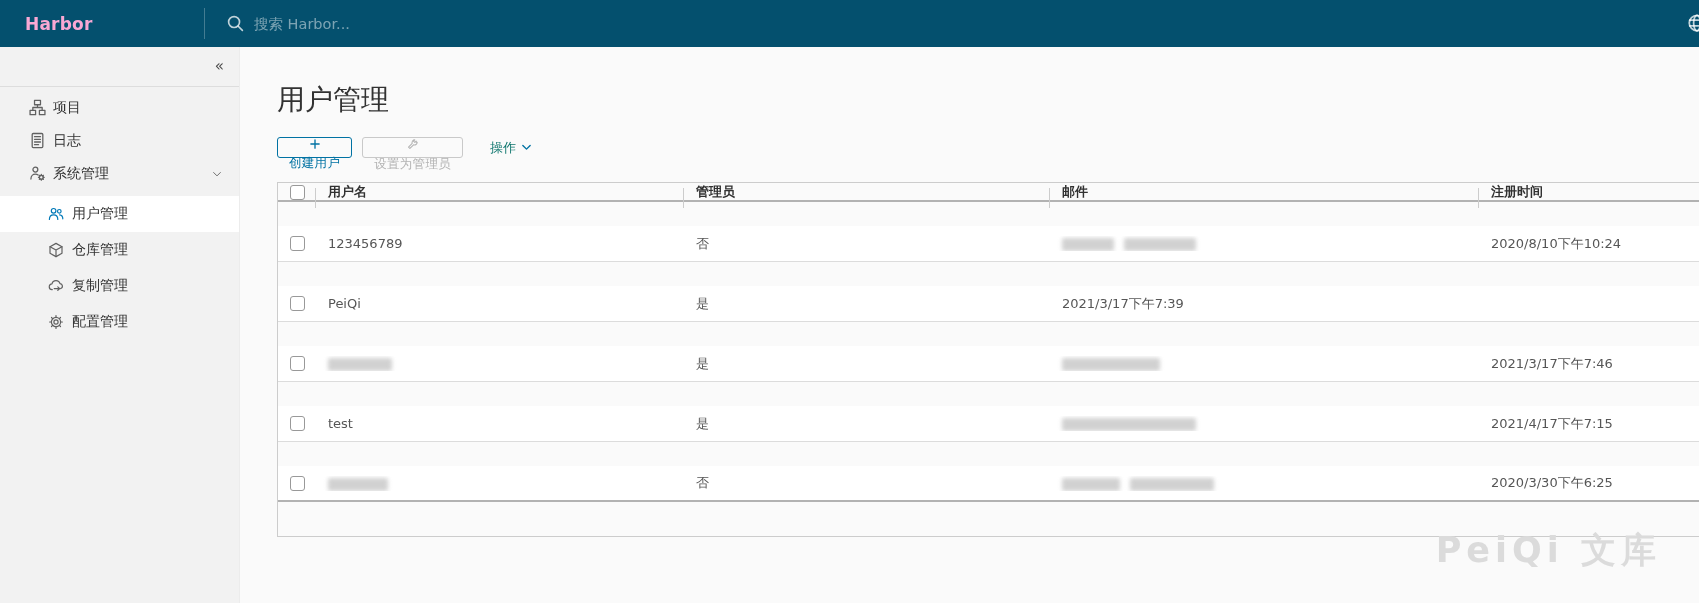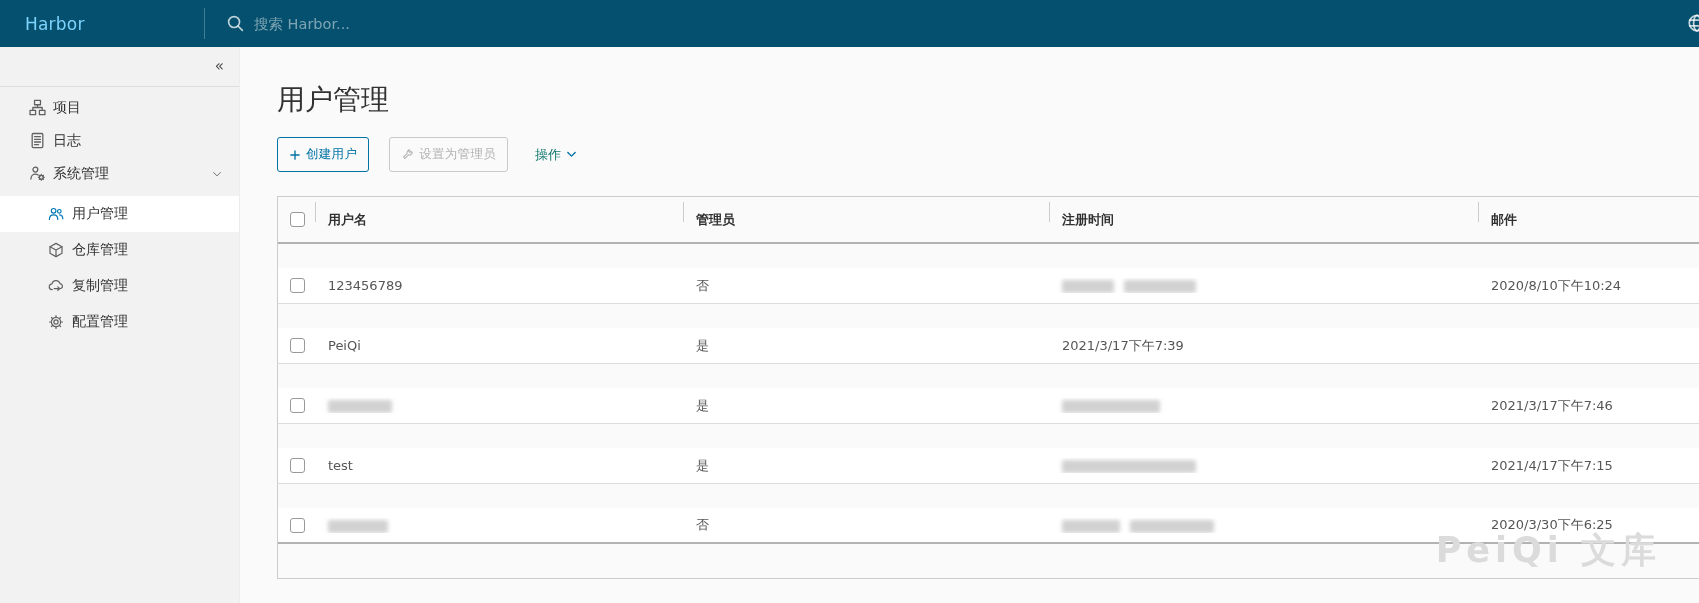"Harbor" .brand { color: #7dd3fc -> #f9a8d4; font-weight: 400 -> 700 }
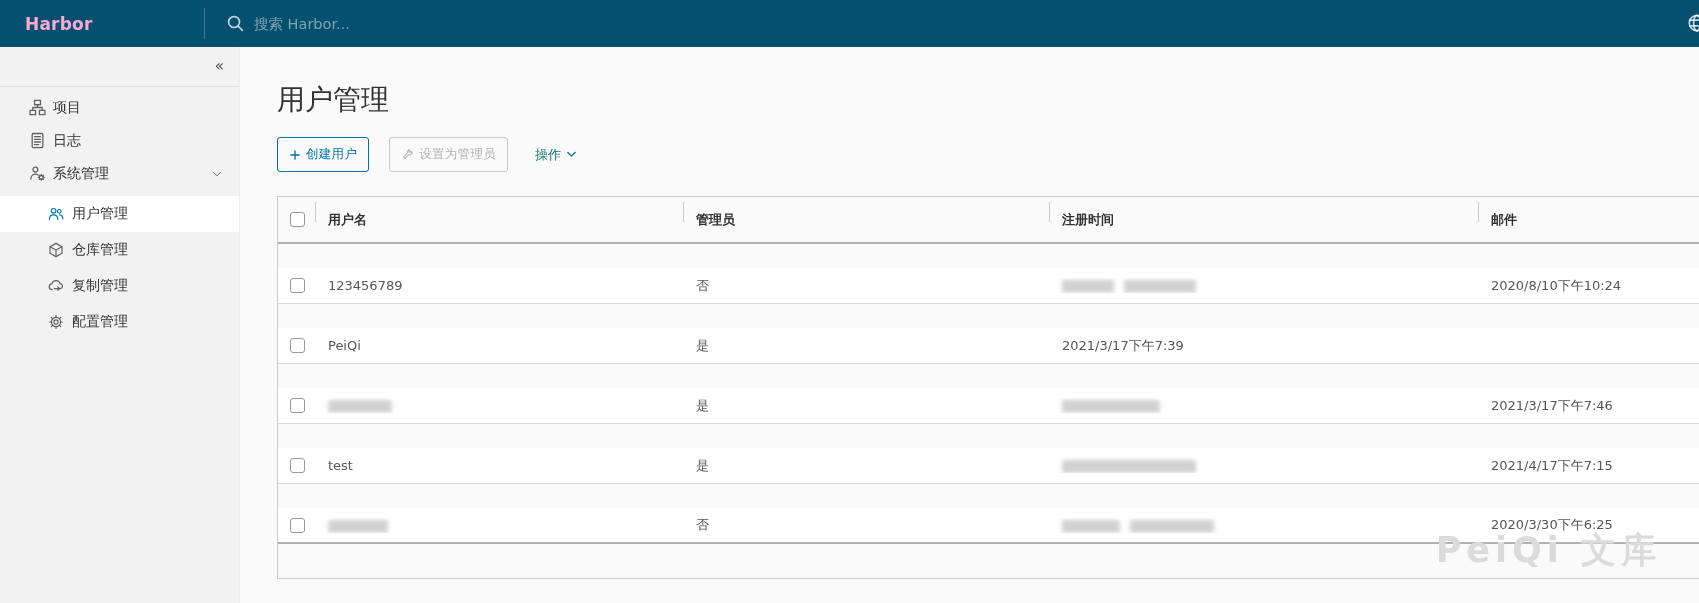"创建用户" .btn { flex-direction: none -> column; height: 35px -> 21px }
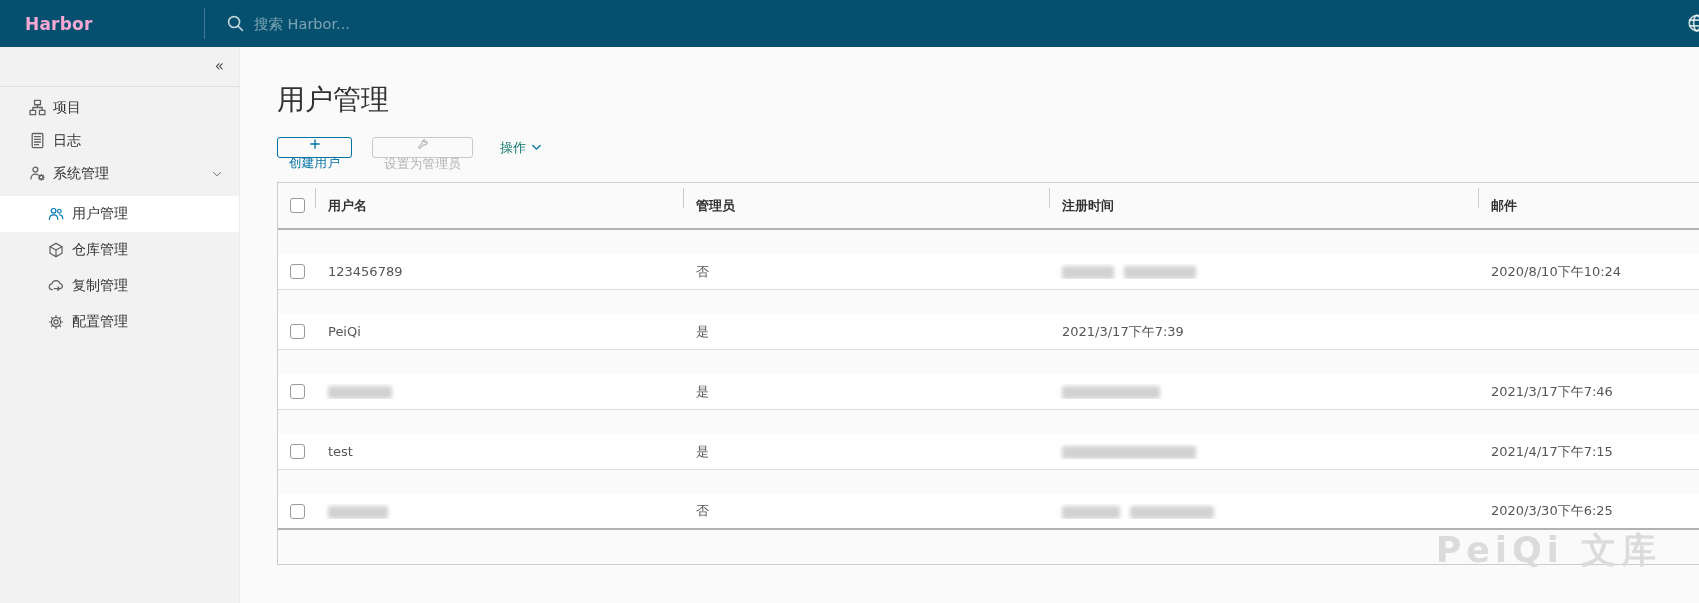"设置为管理员" .btn + .btn { margin-left: 20px -> 10px }
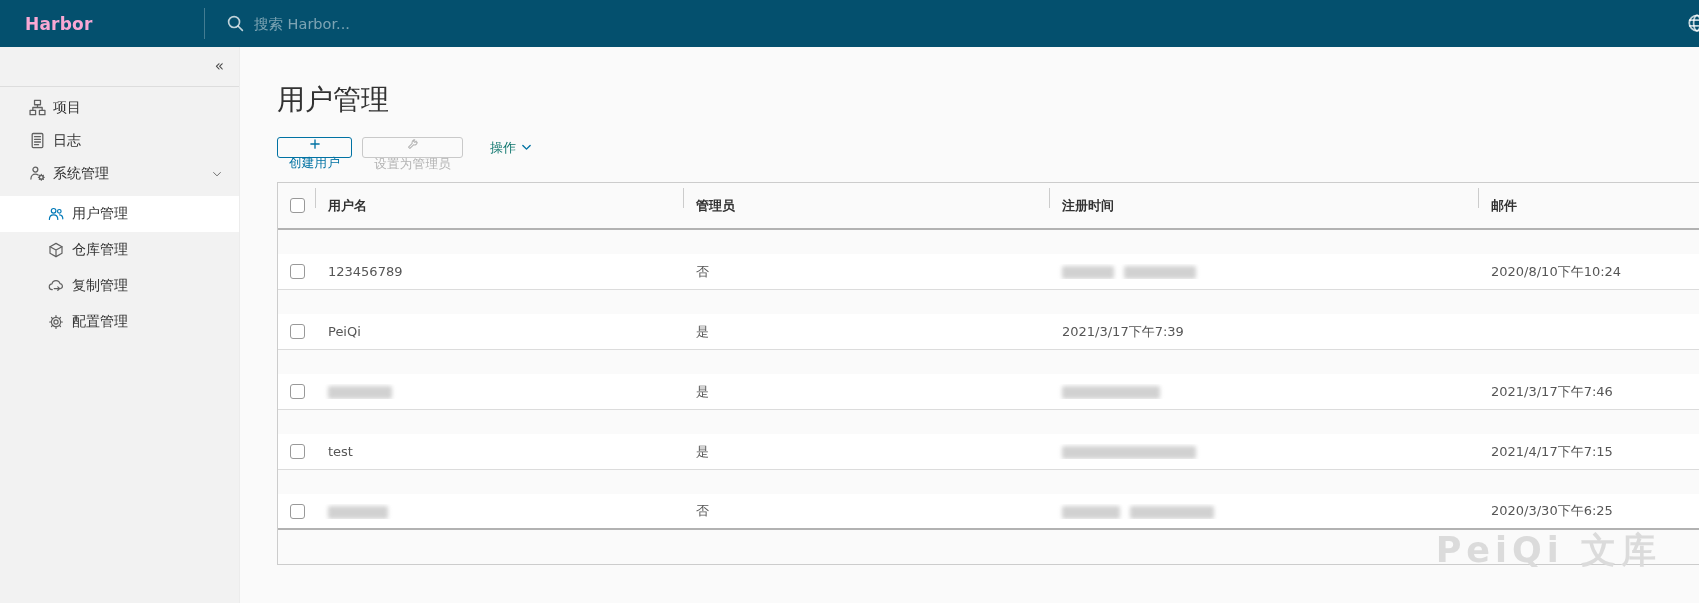"用户名" .dg-header { height: 48px -> 20px }
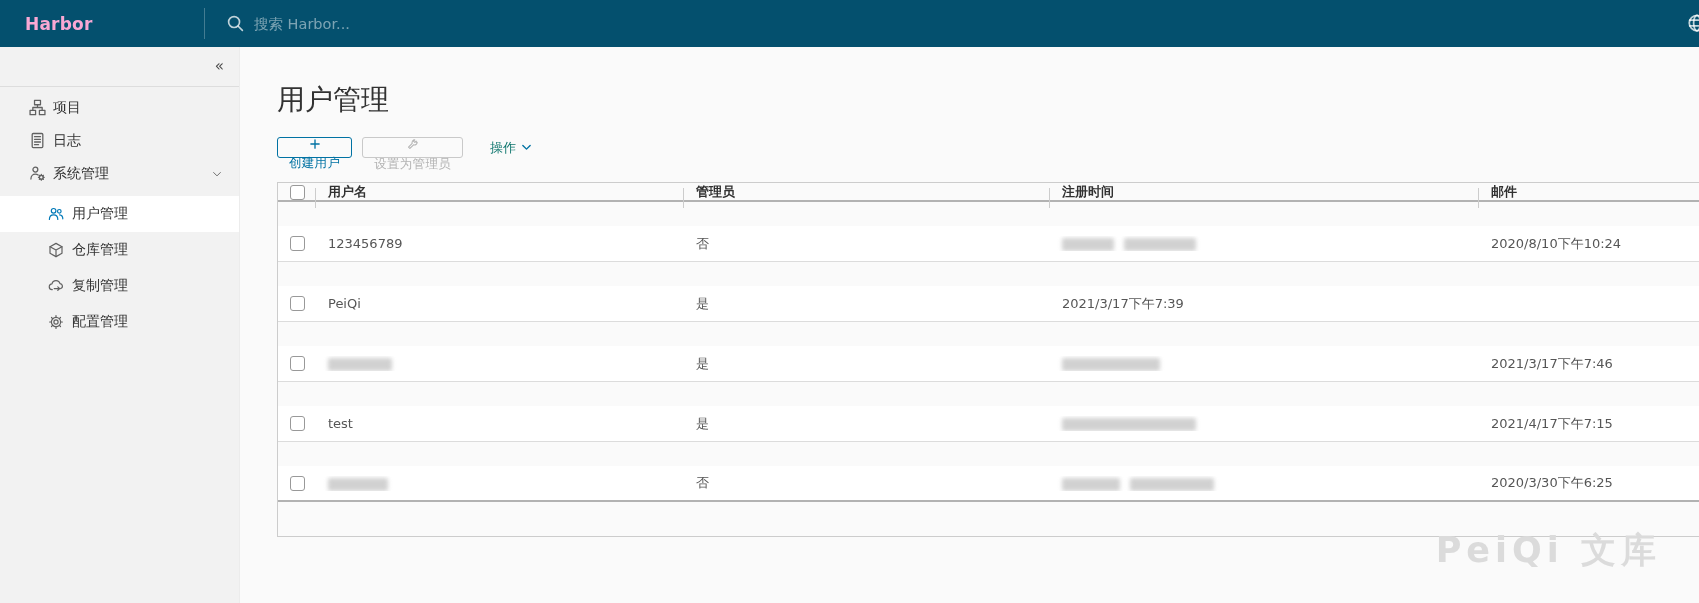"注册时间" div.hcell { order: before "邮件" -> after "邮件" }
